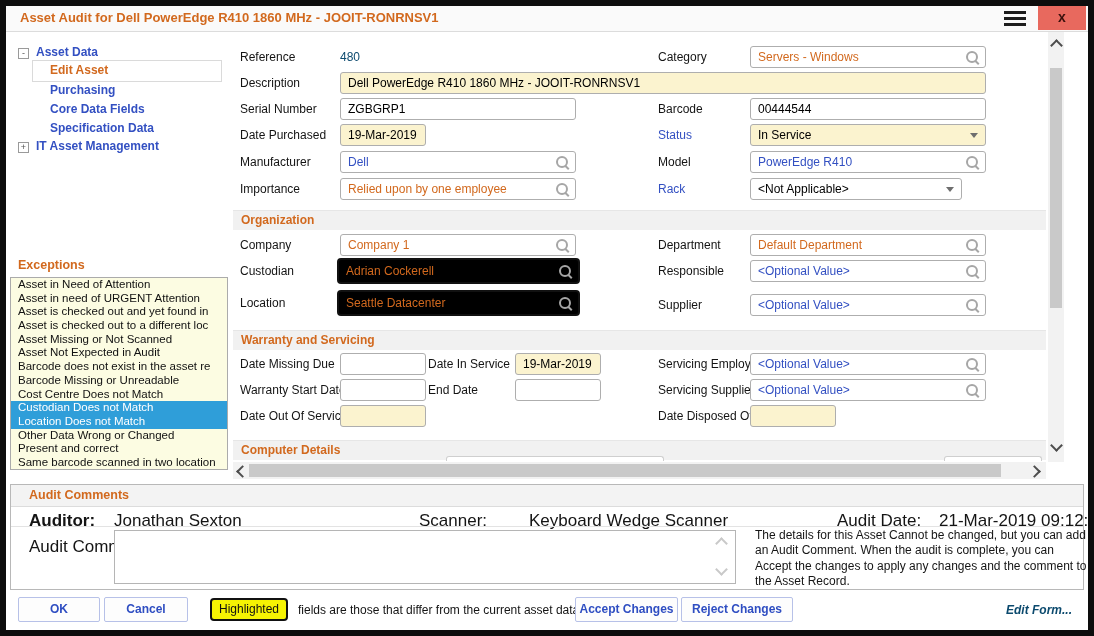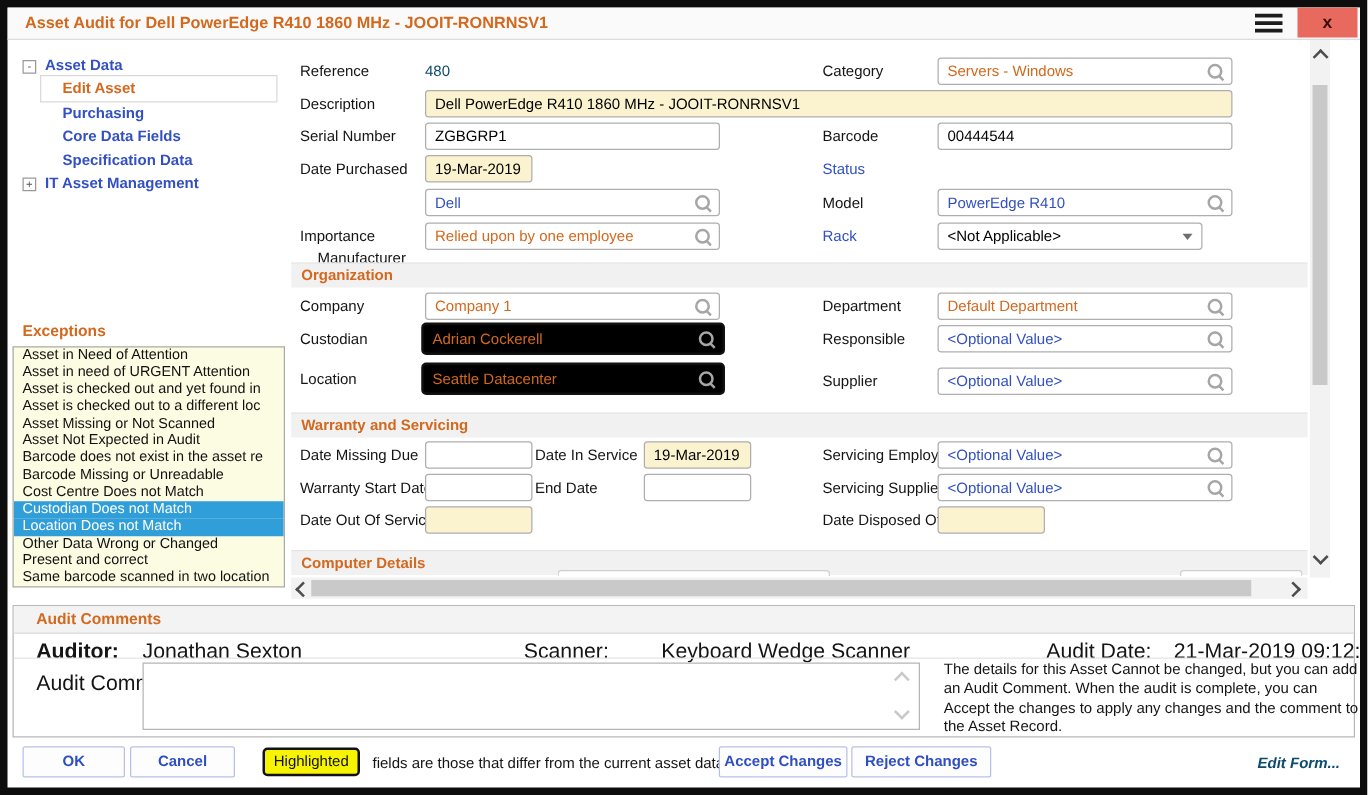"In Service" div.fld { html: none -> <div> <span>In Service</span> <span></span> </div> }
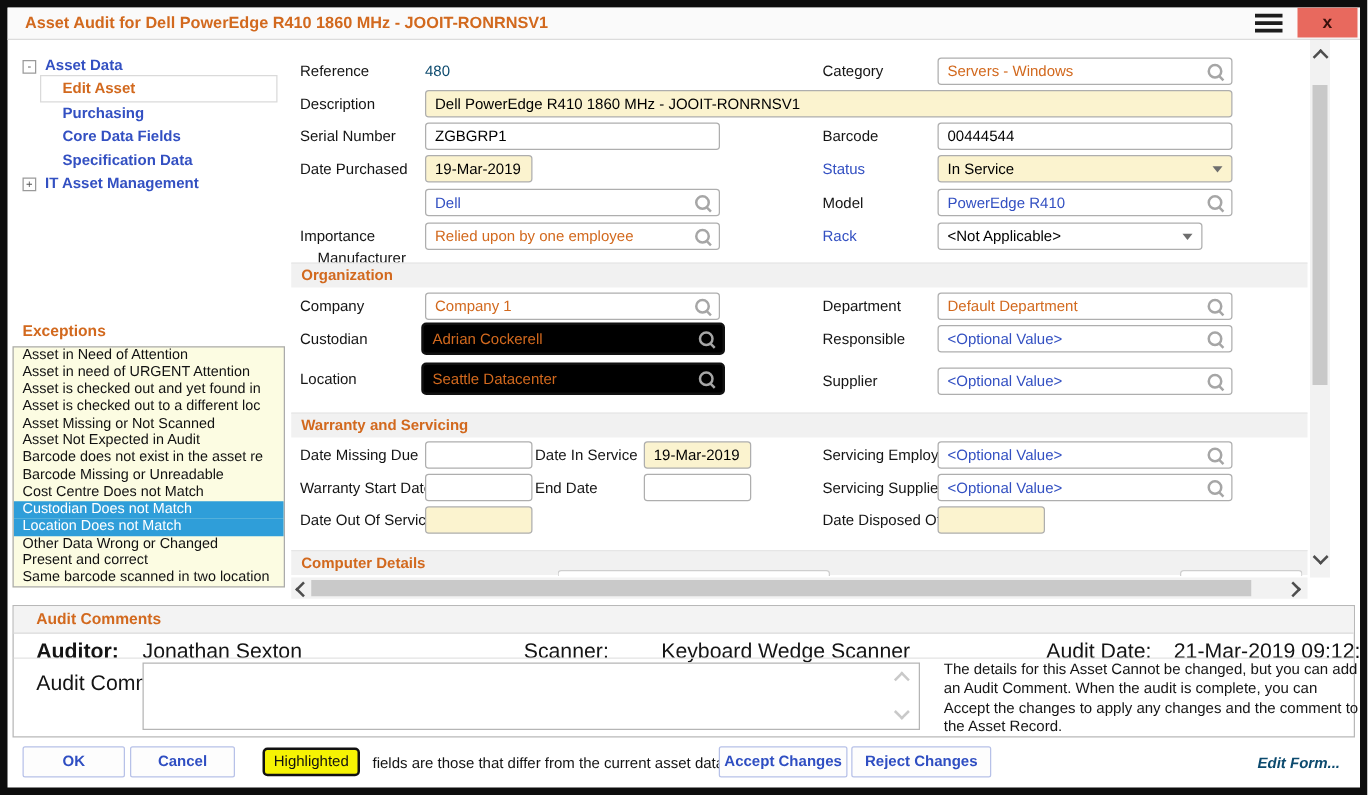"Manufacturer" span.flbl { left: 248px -> 234px; margin-top: 44px -> none }
